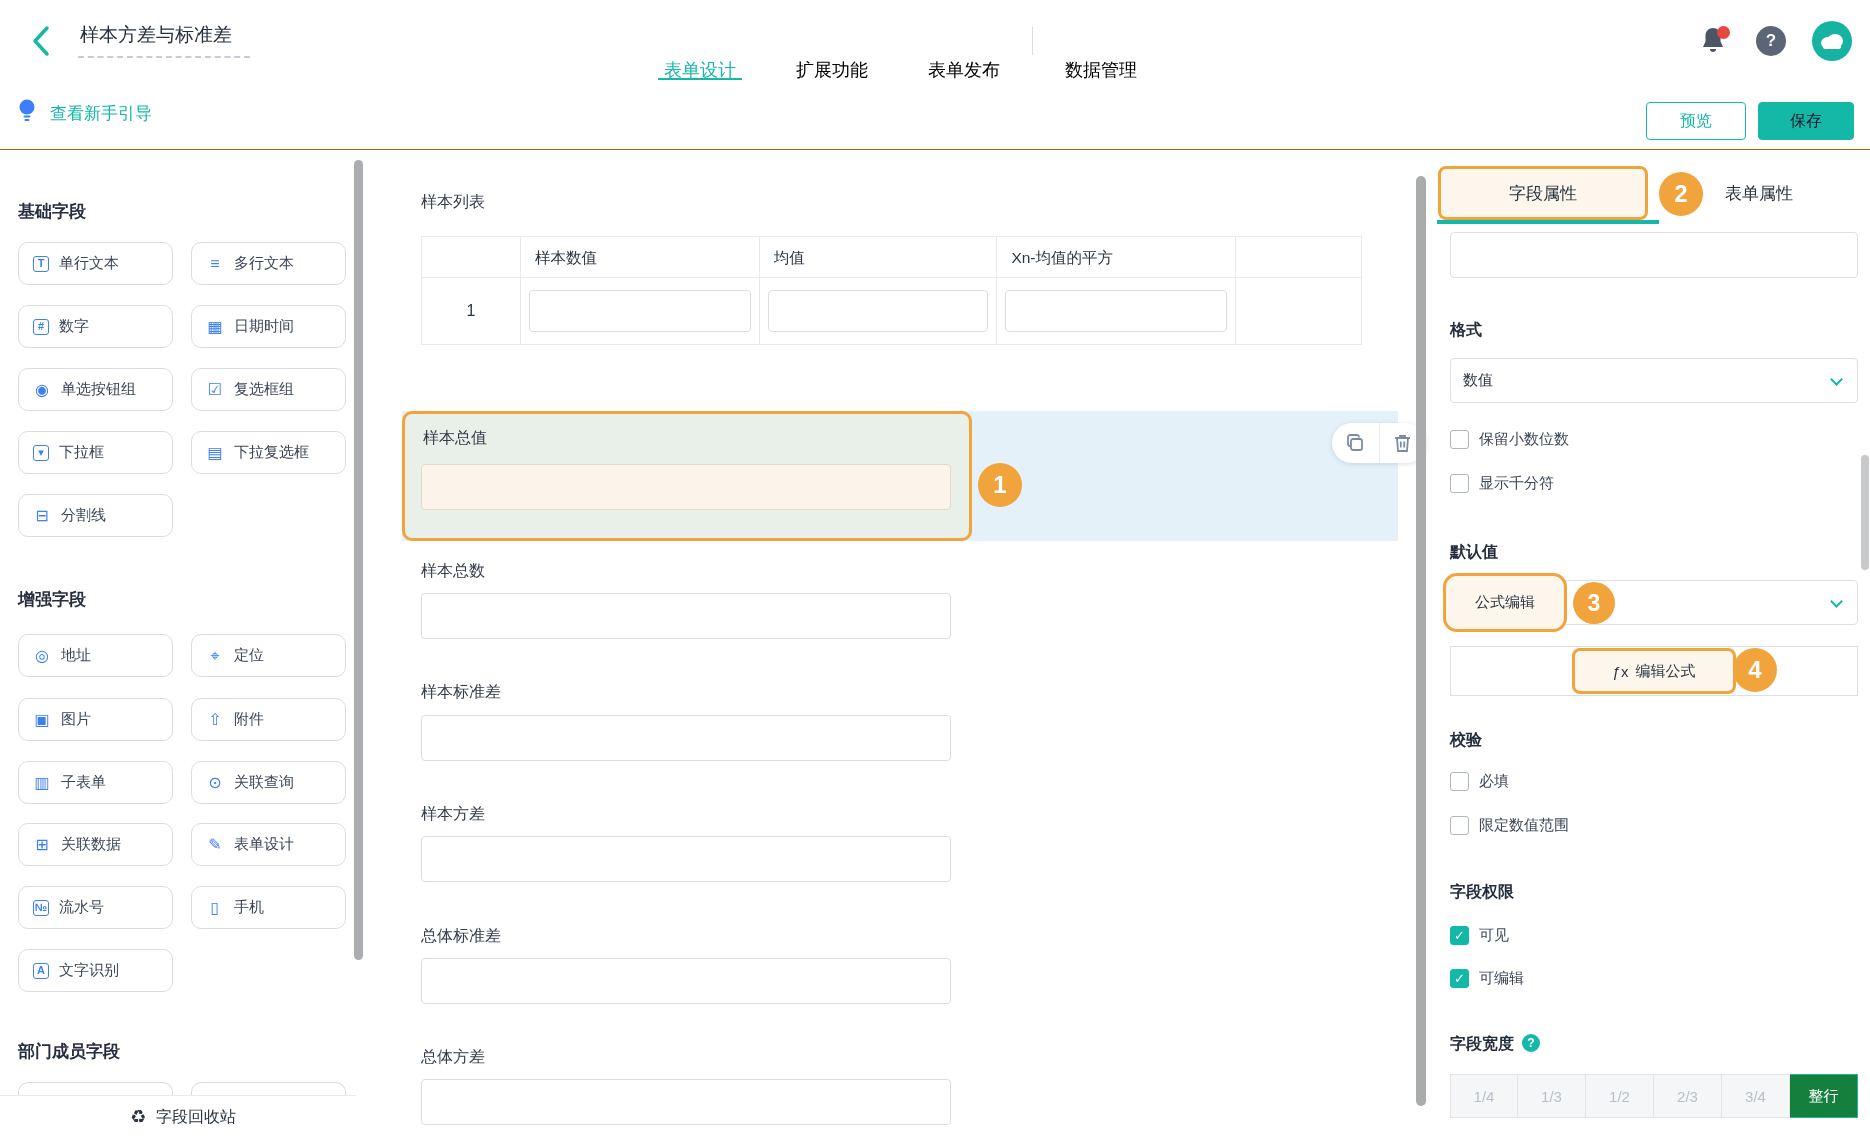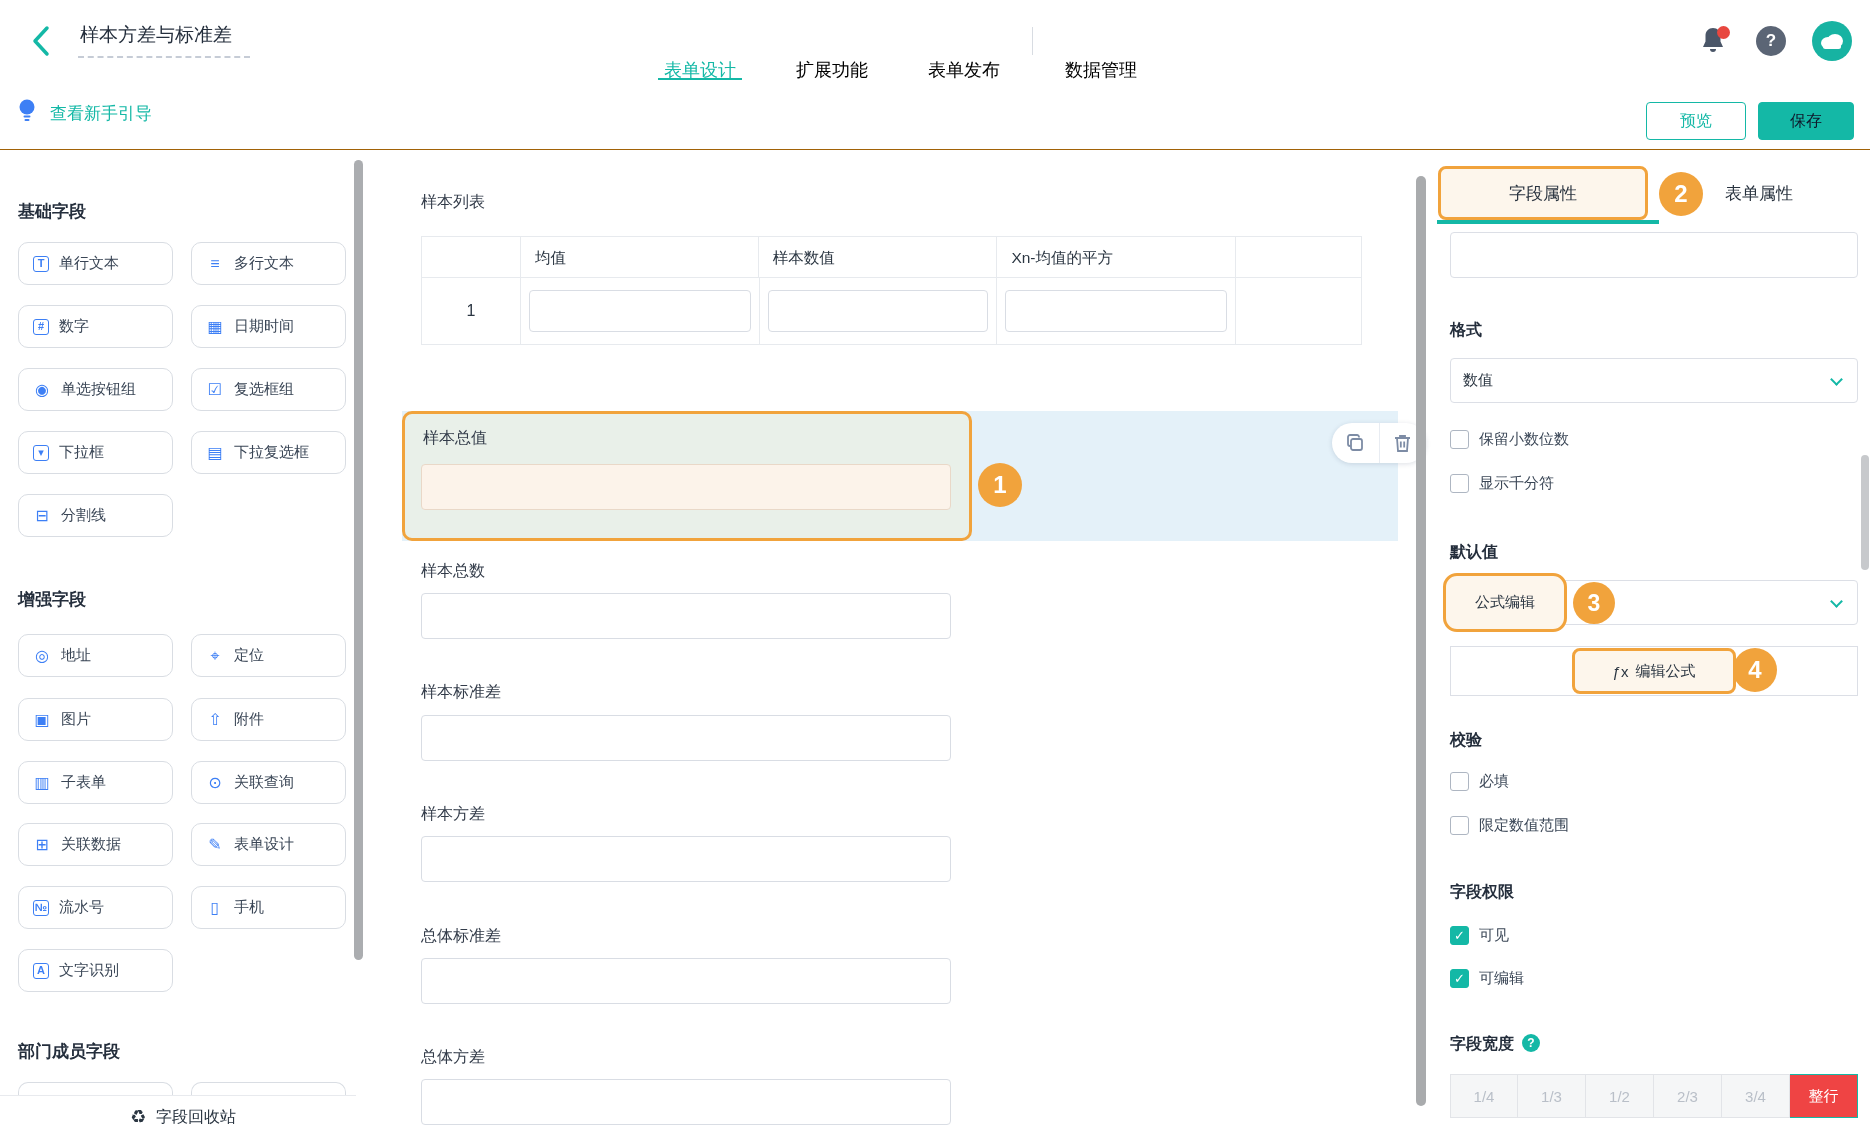"均值" div.t-cell { order: before "样本数值" -> after "样本数值" }
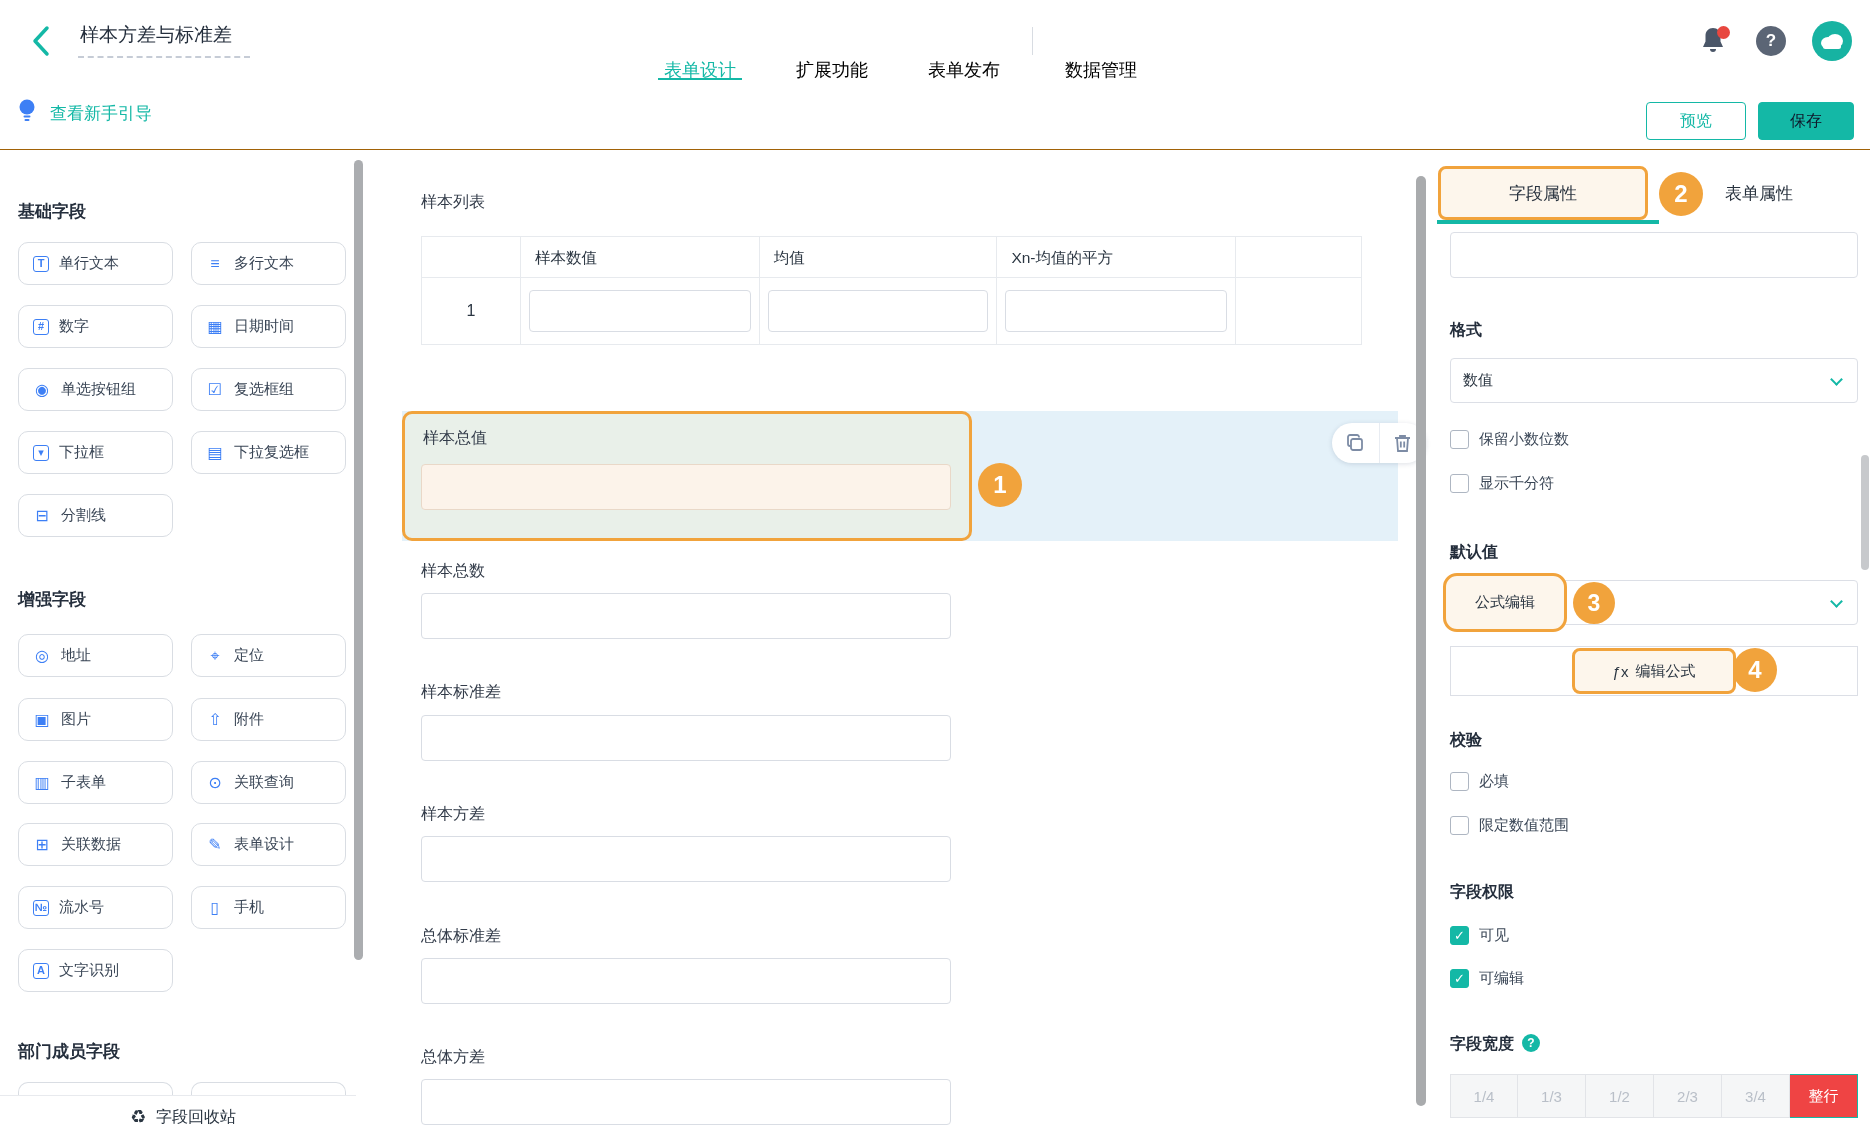"整行" .w-opt.selected { background: #ef4444 -> #15803d }
